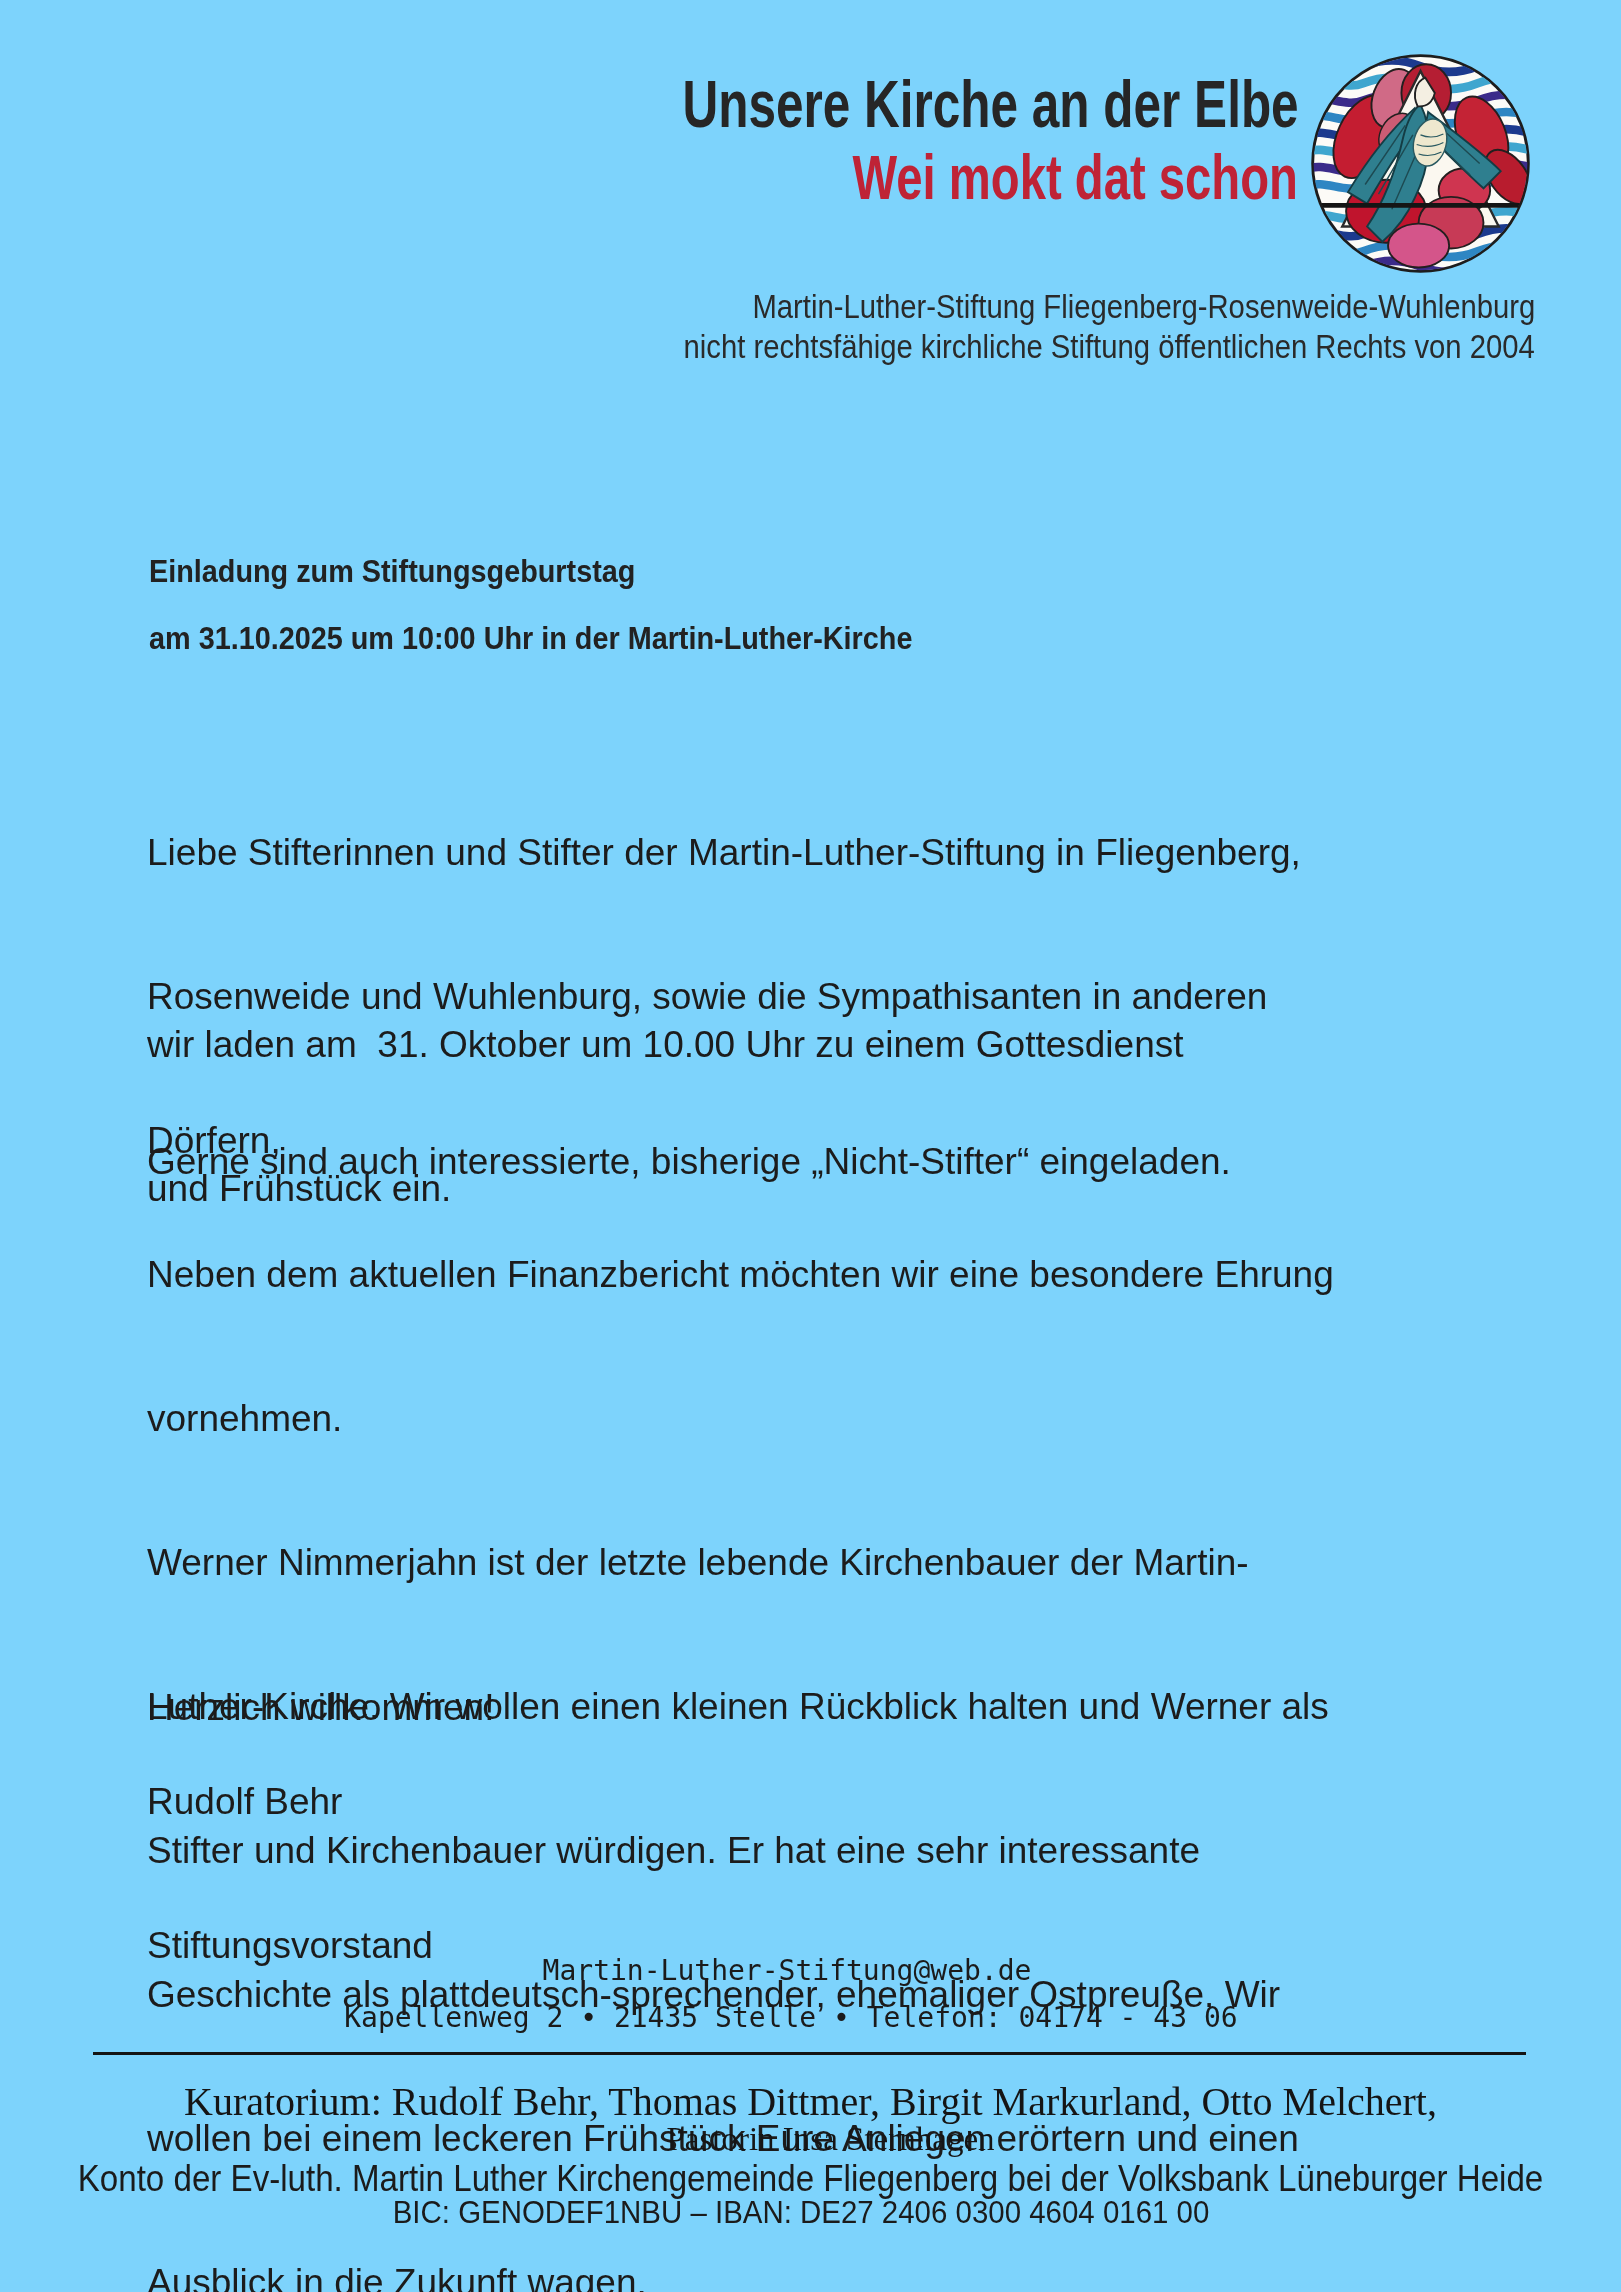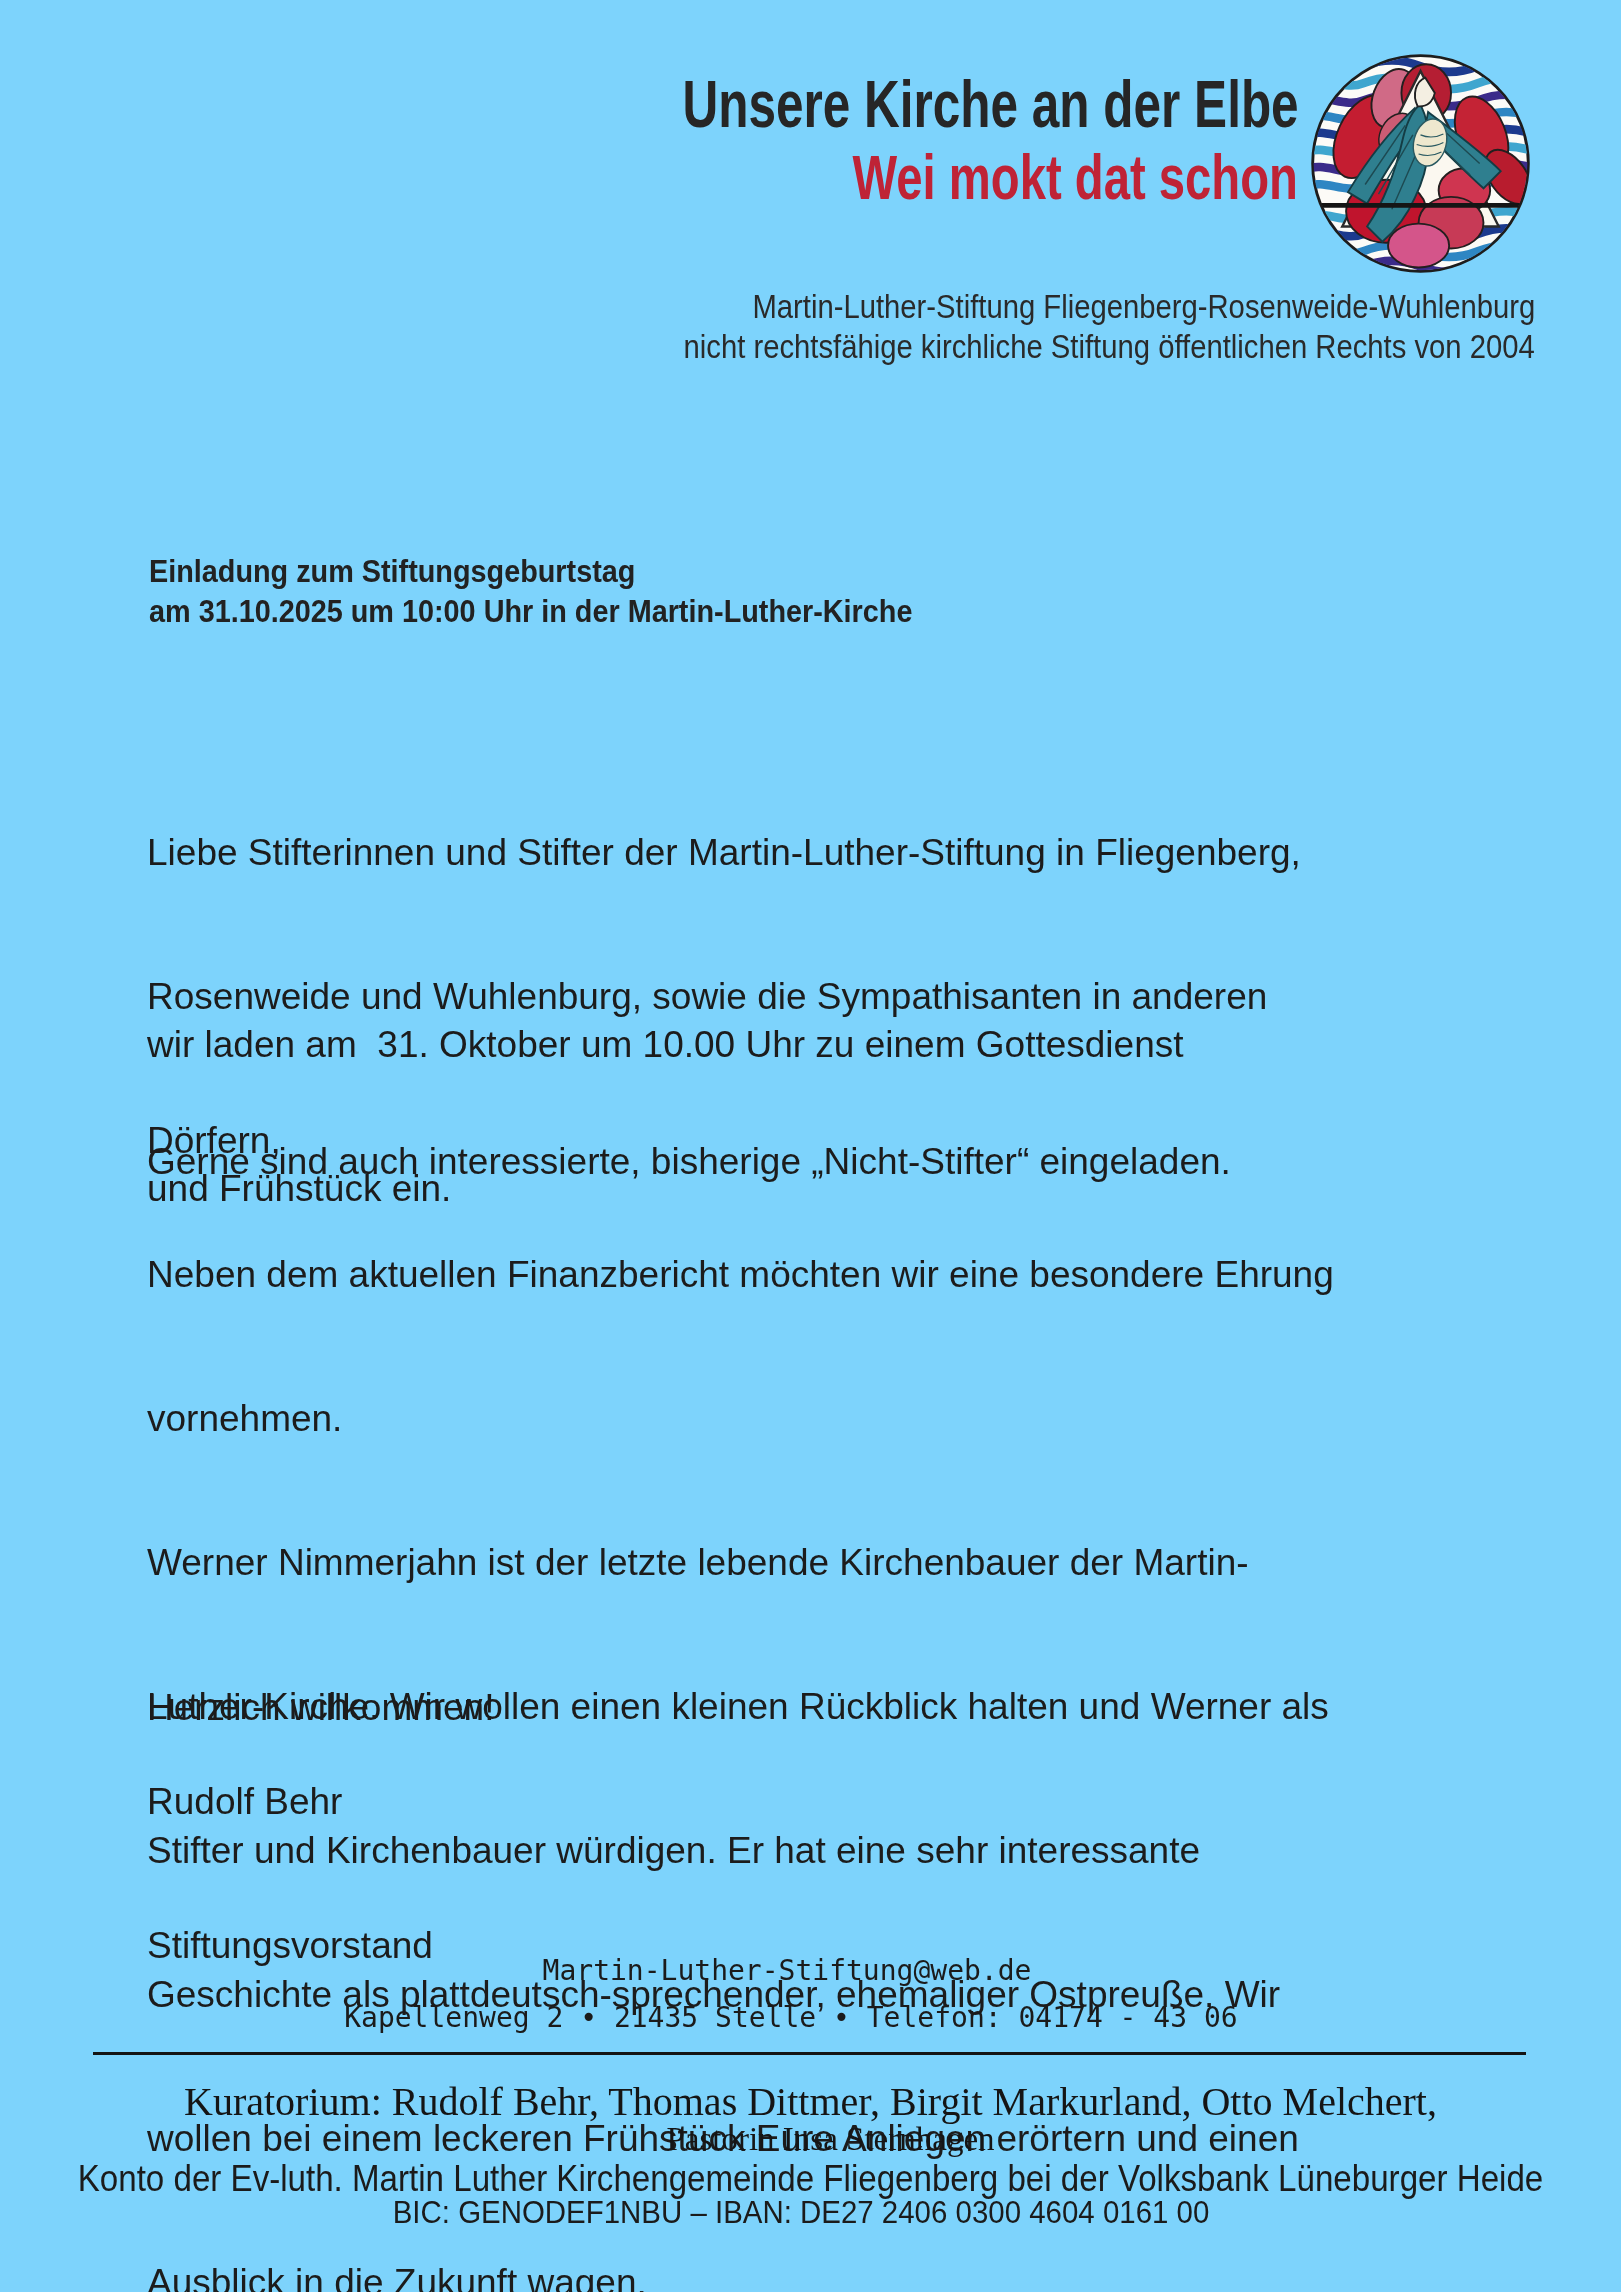"am 31.10.2025 um 10:00 Uhr" .subject-line + .subject-line { margin-top: 8px -> 35px }
